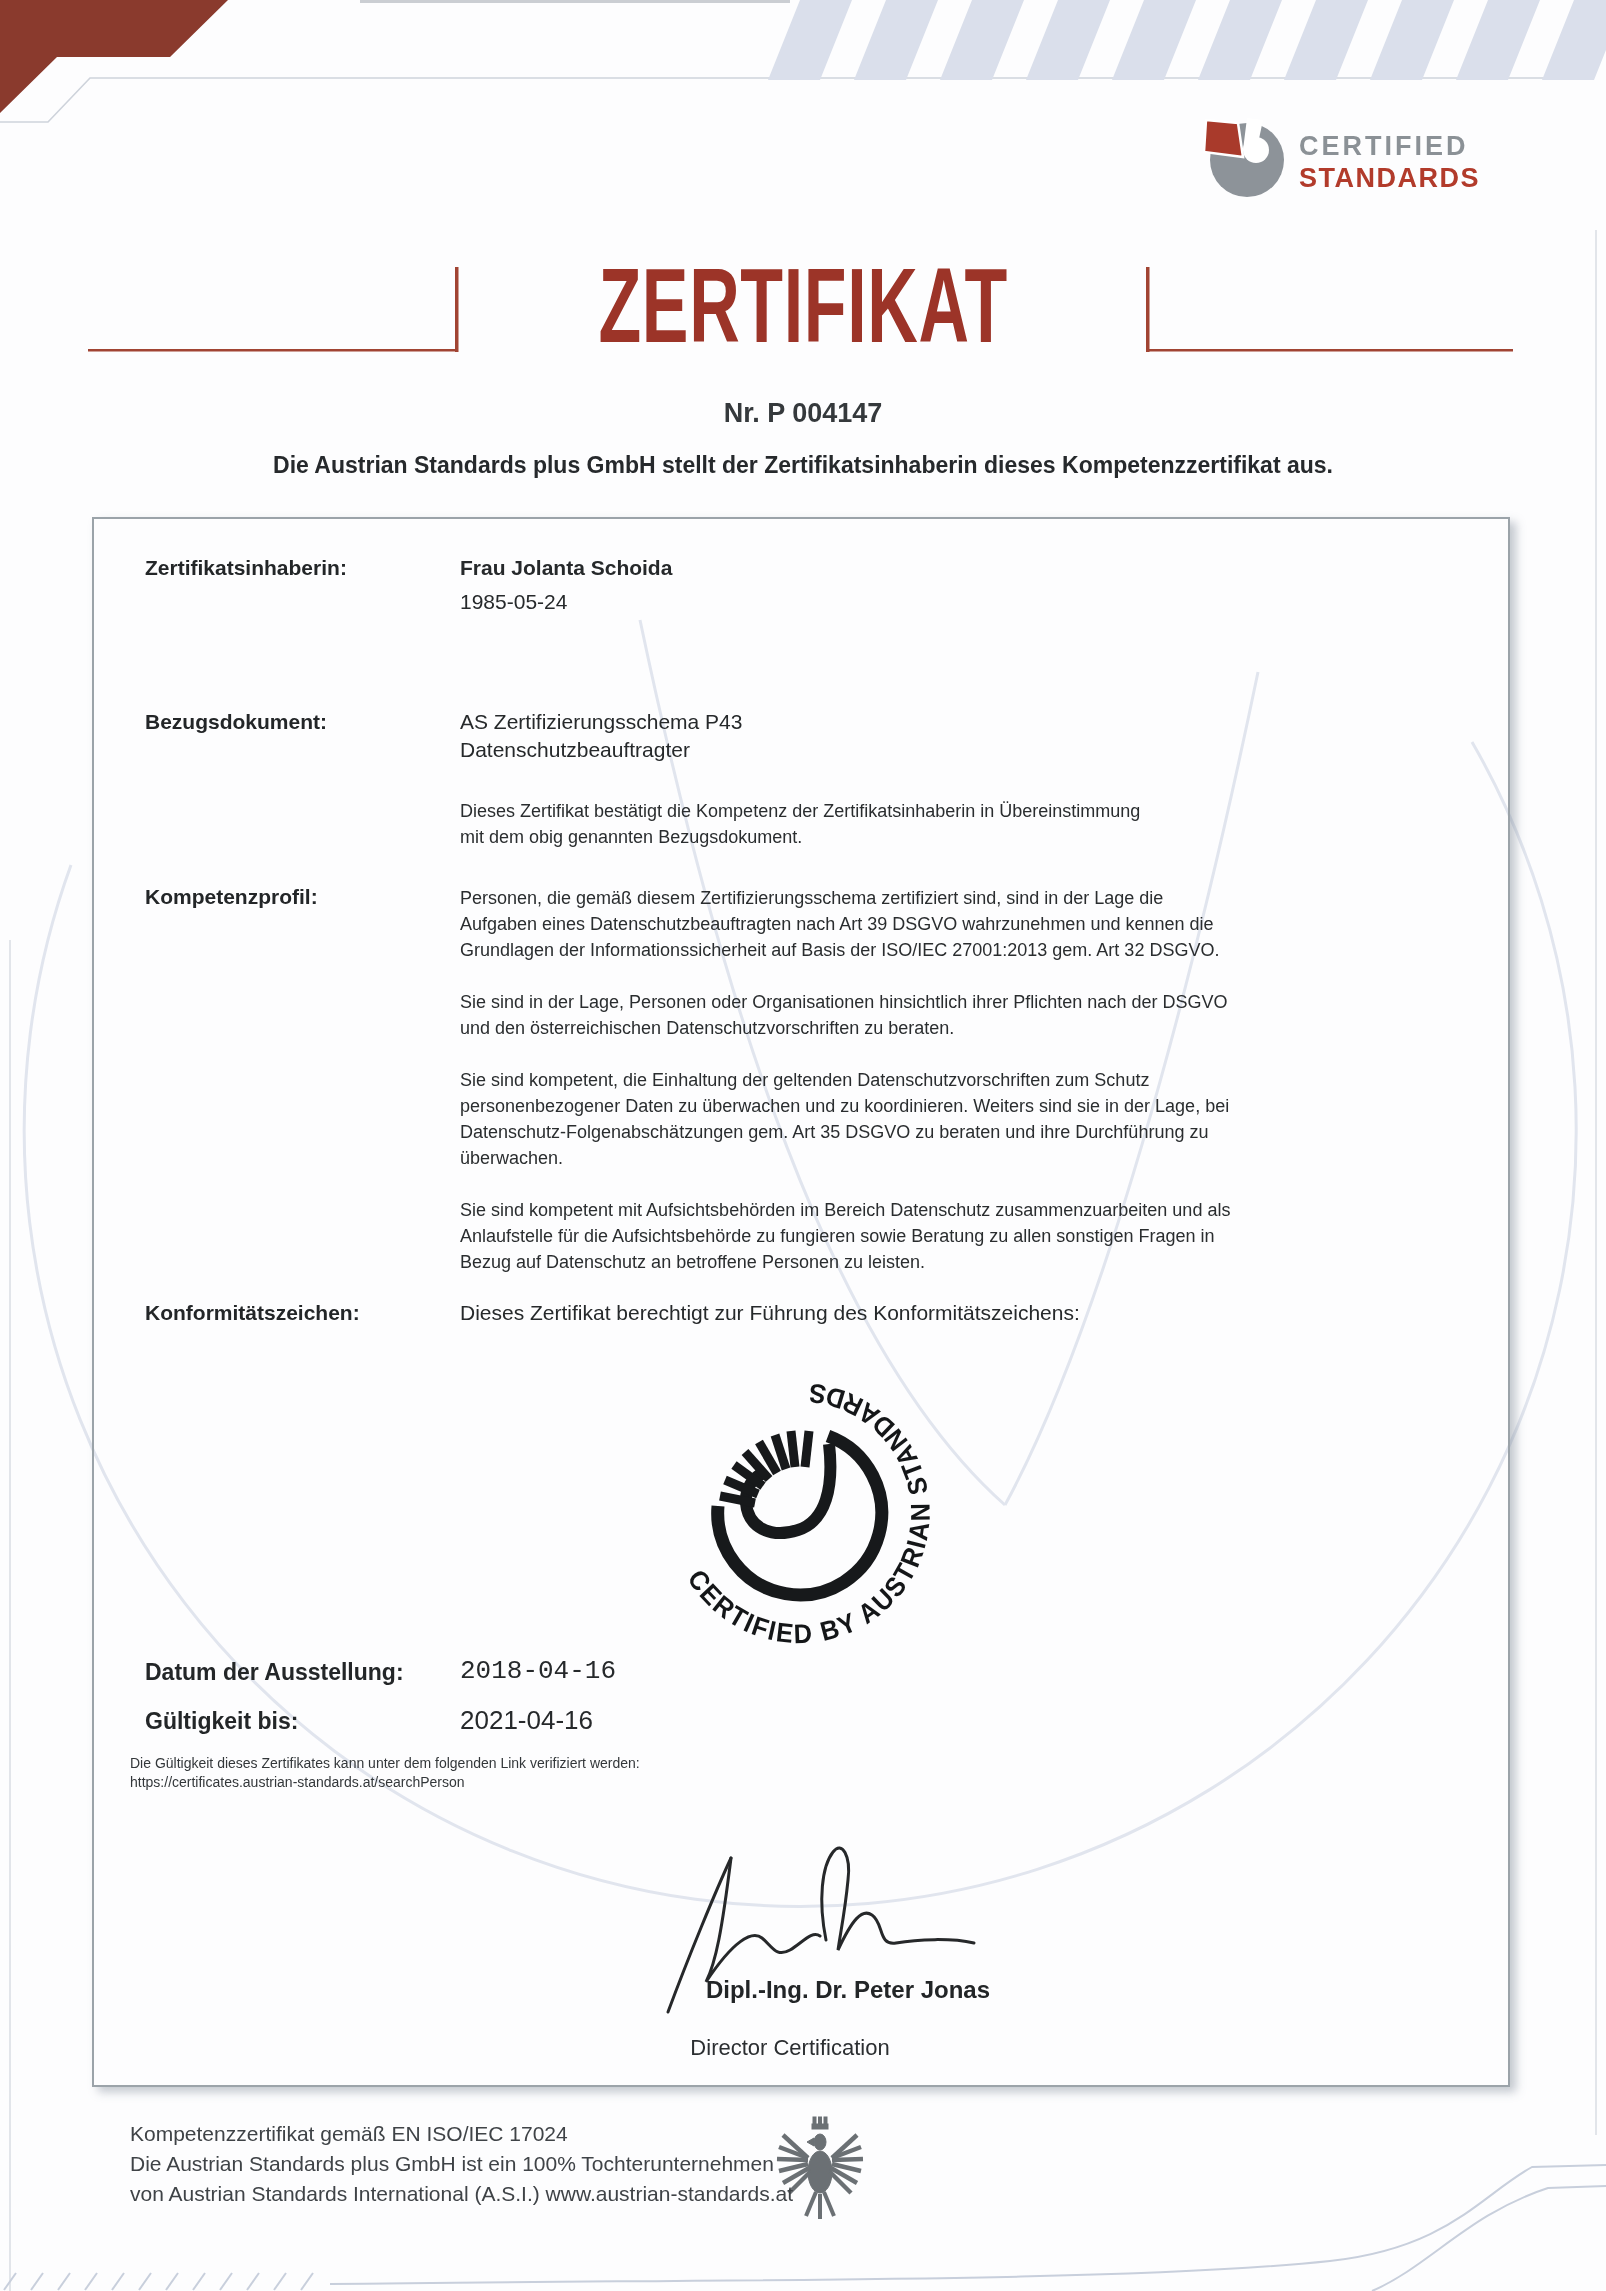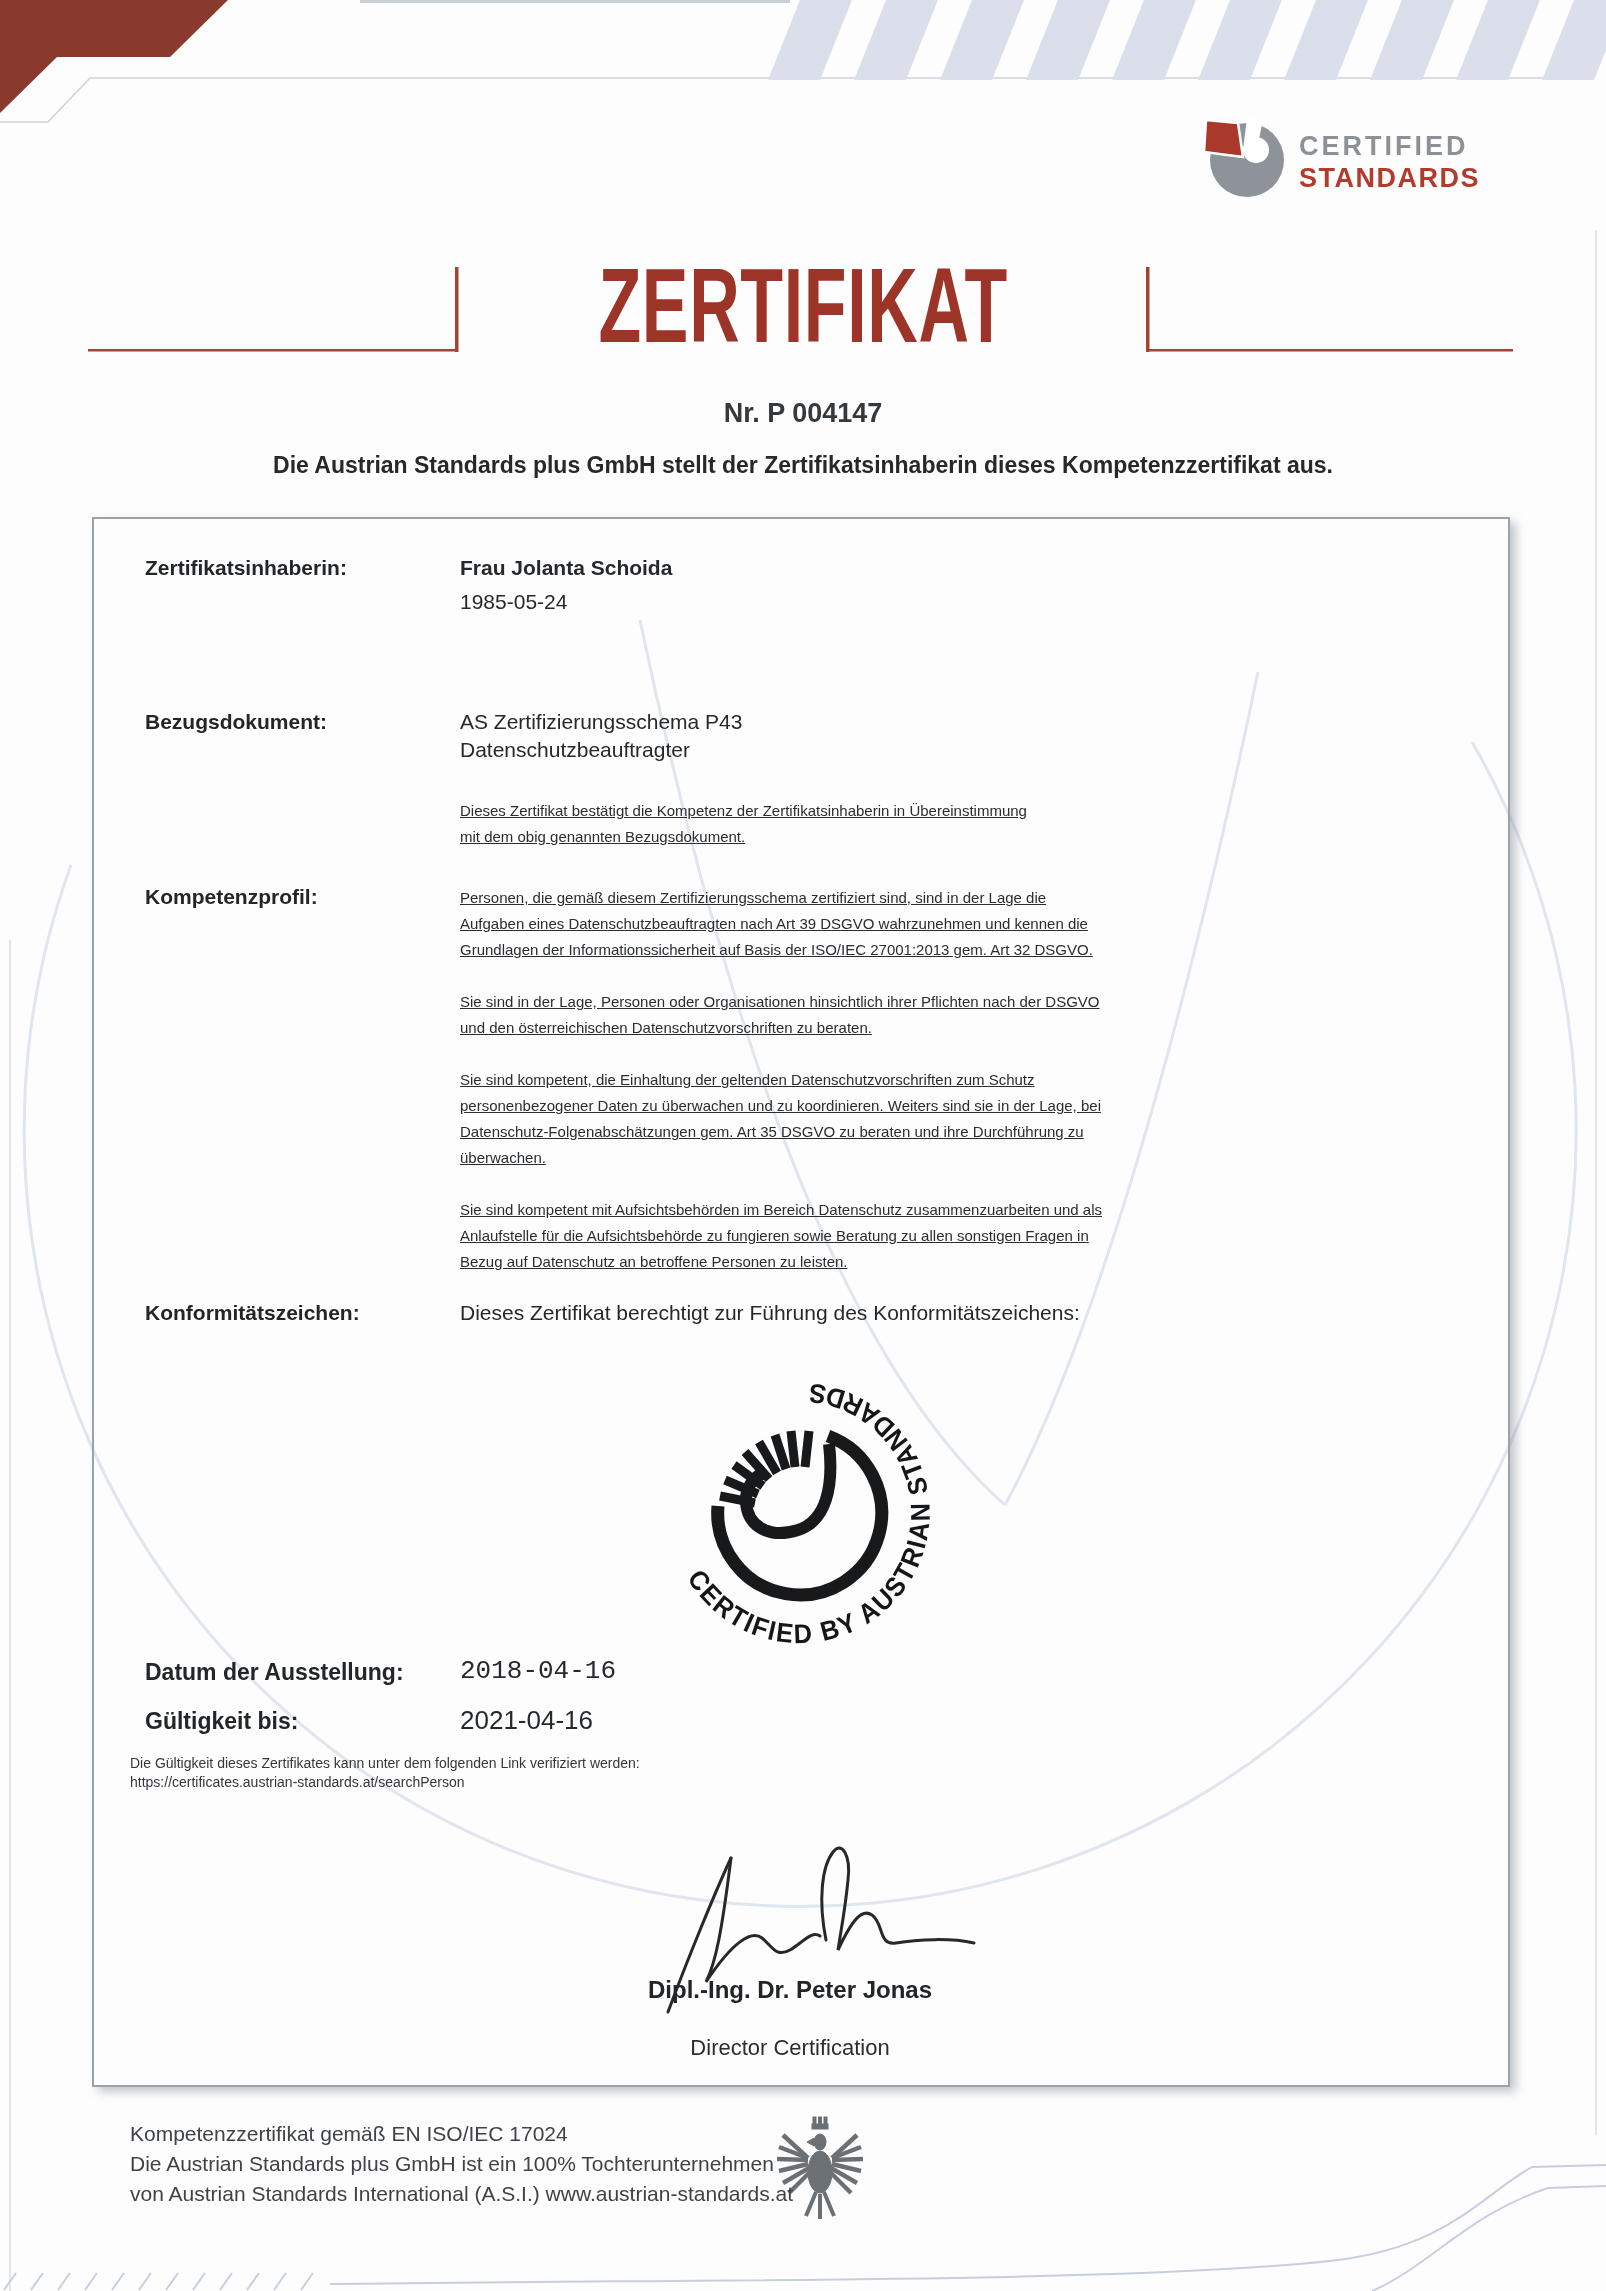"Dieses Zertifikat bestätigt die" .para { font-size: 15px -> 18px; text-decoration: underline -> none }
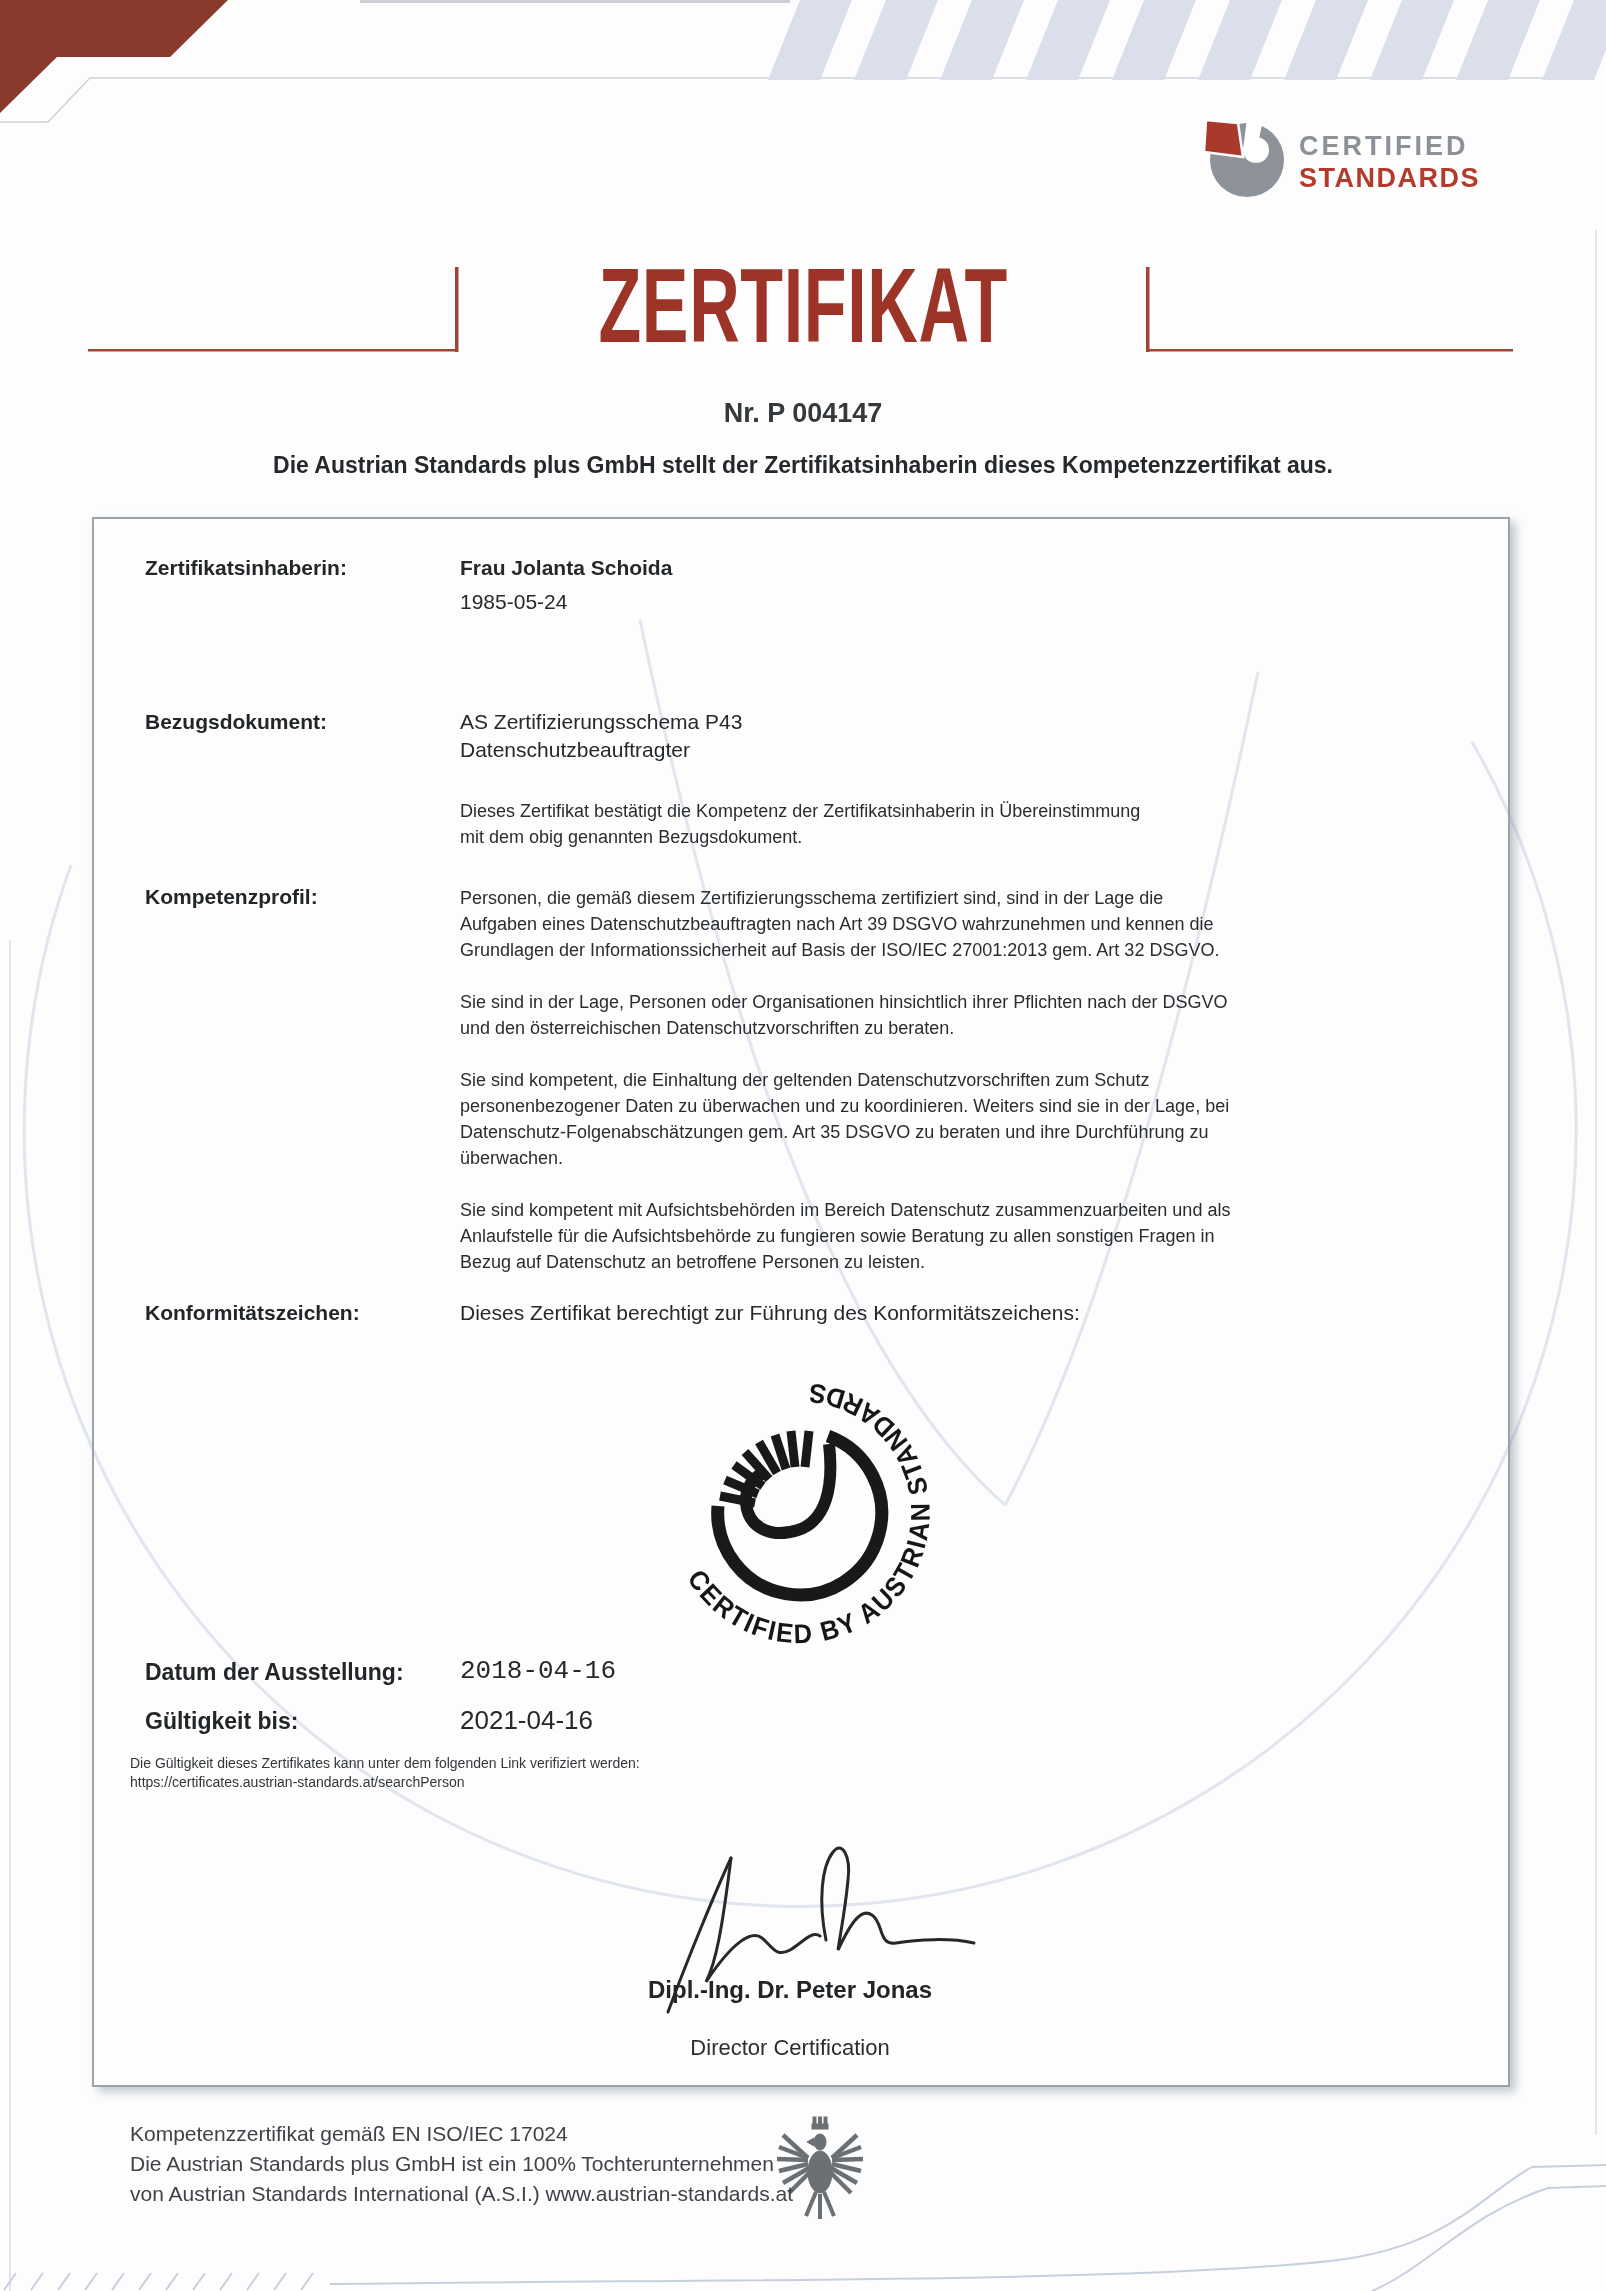"Dipl.-Ing. Dr. Peter Jonas" div.abs { text-align: center -> right }
